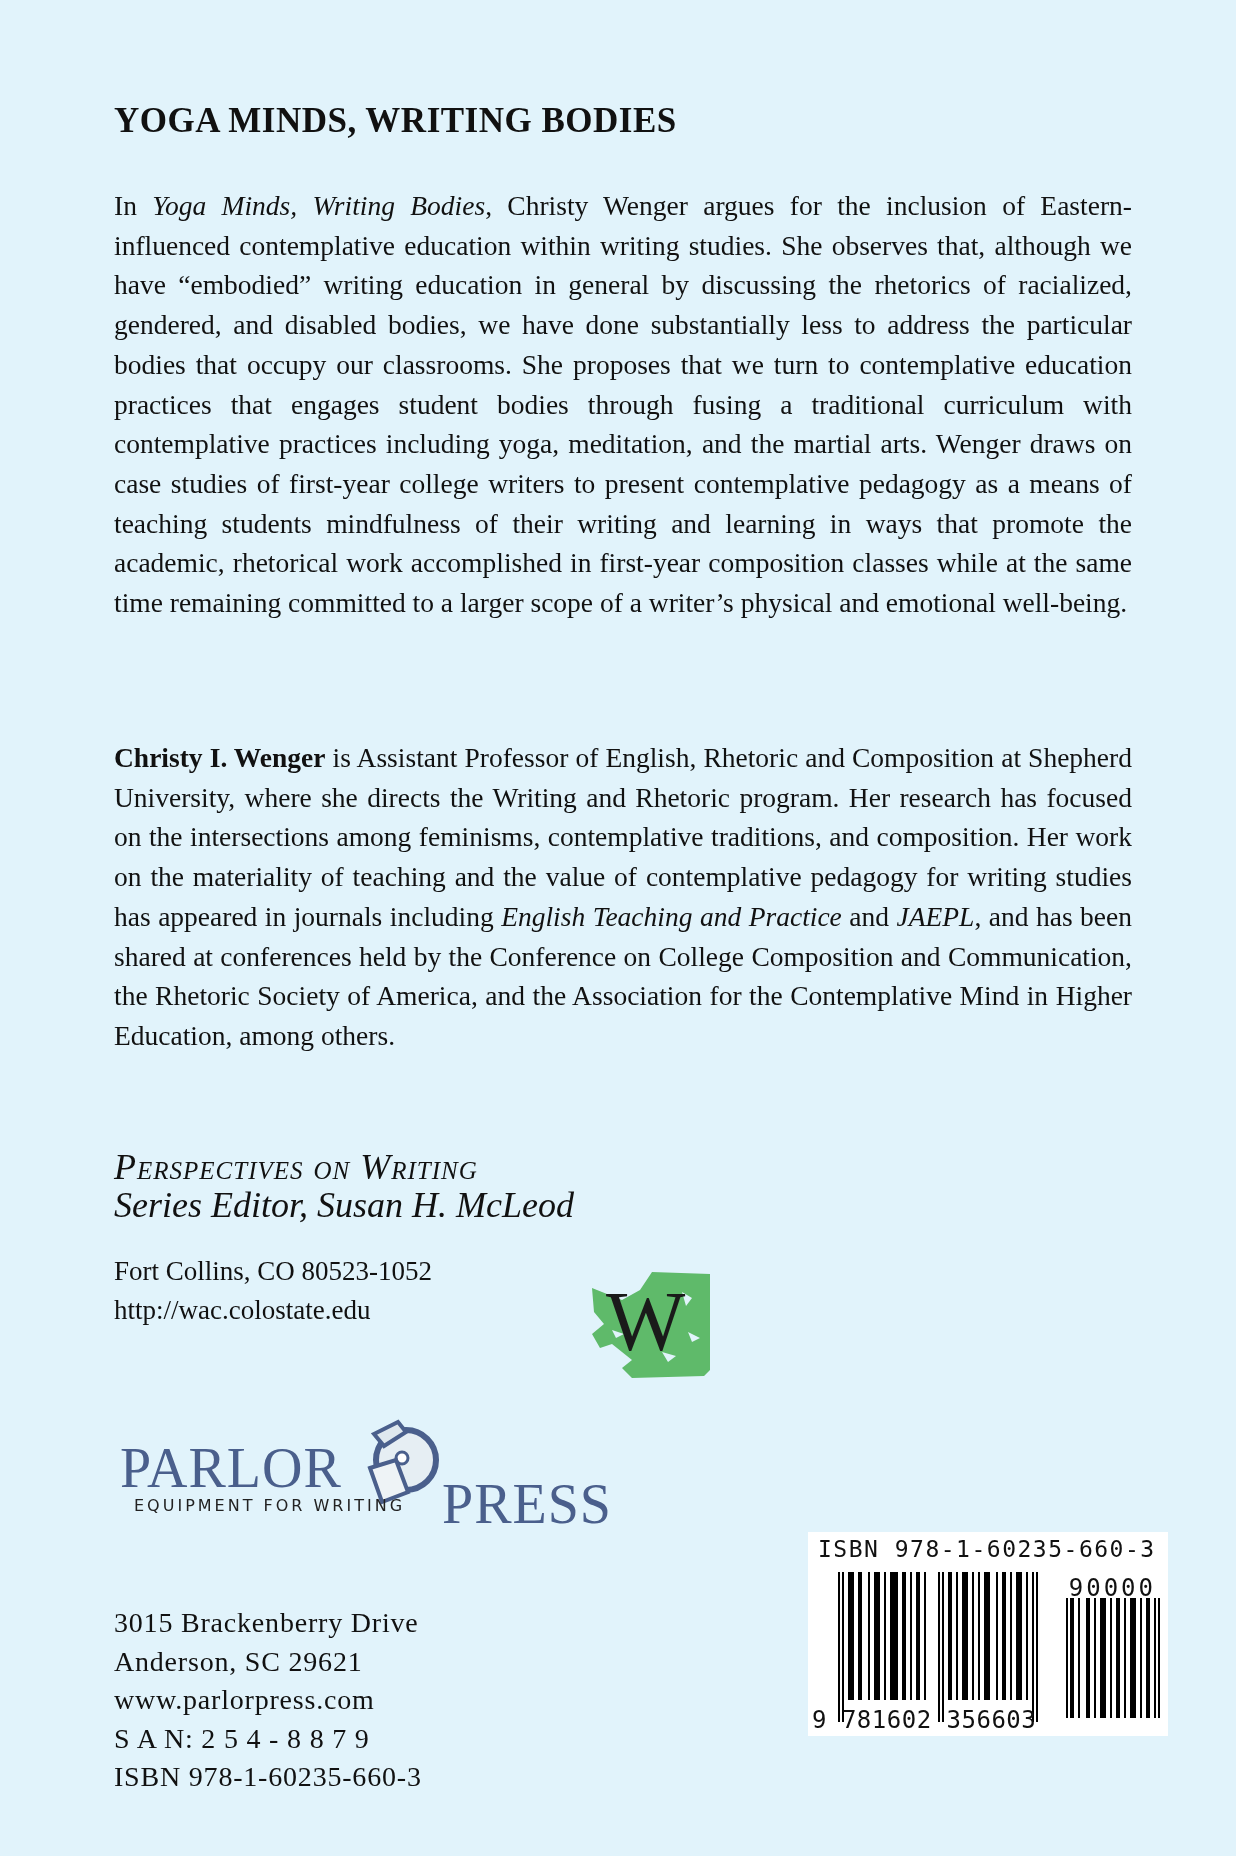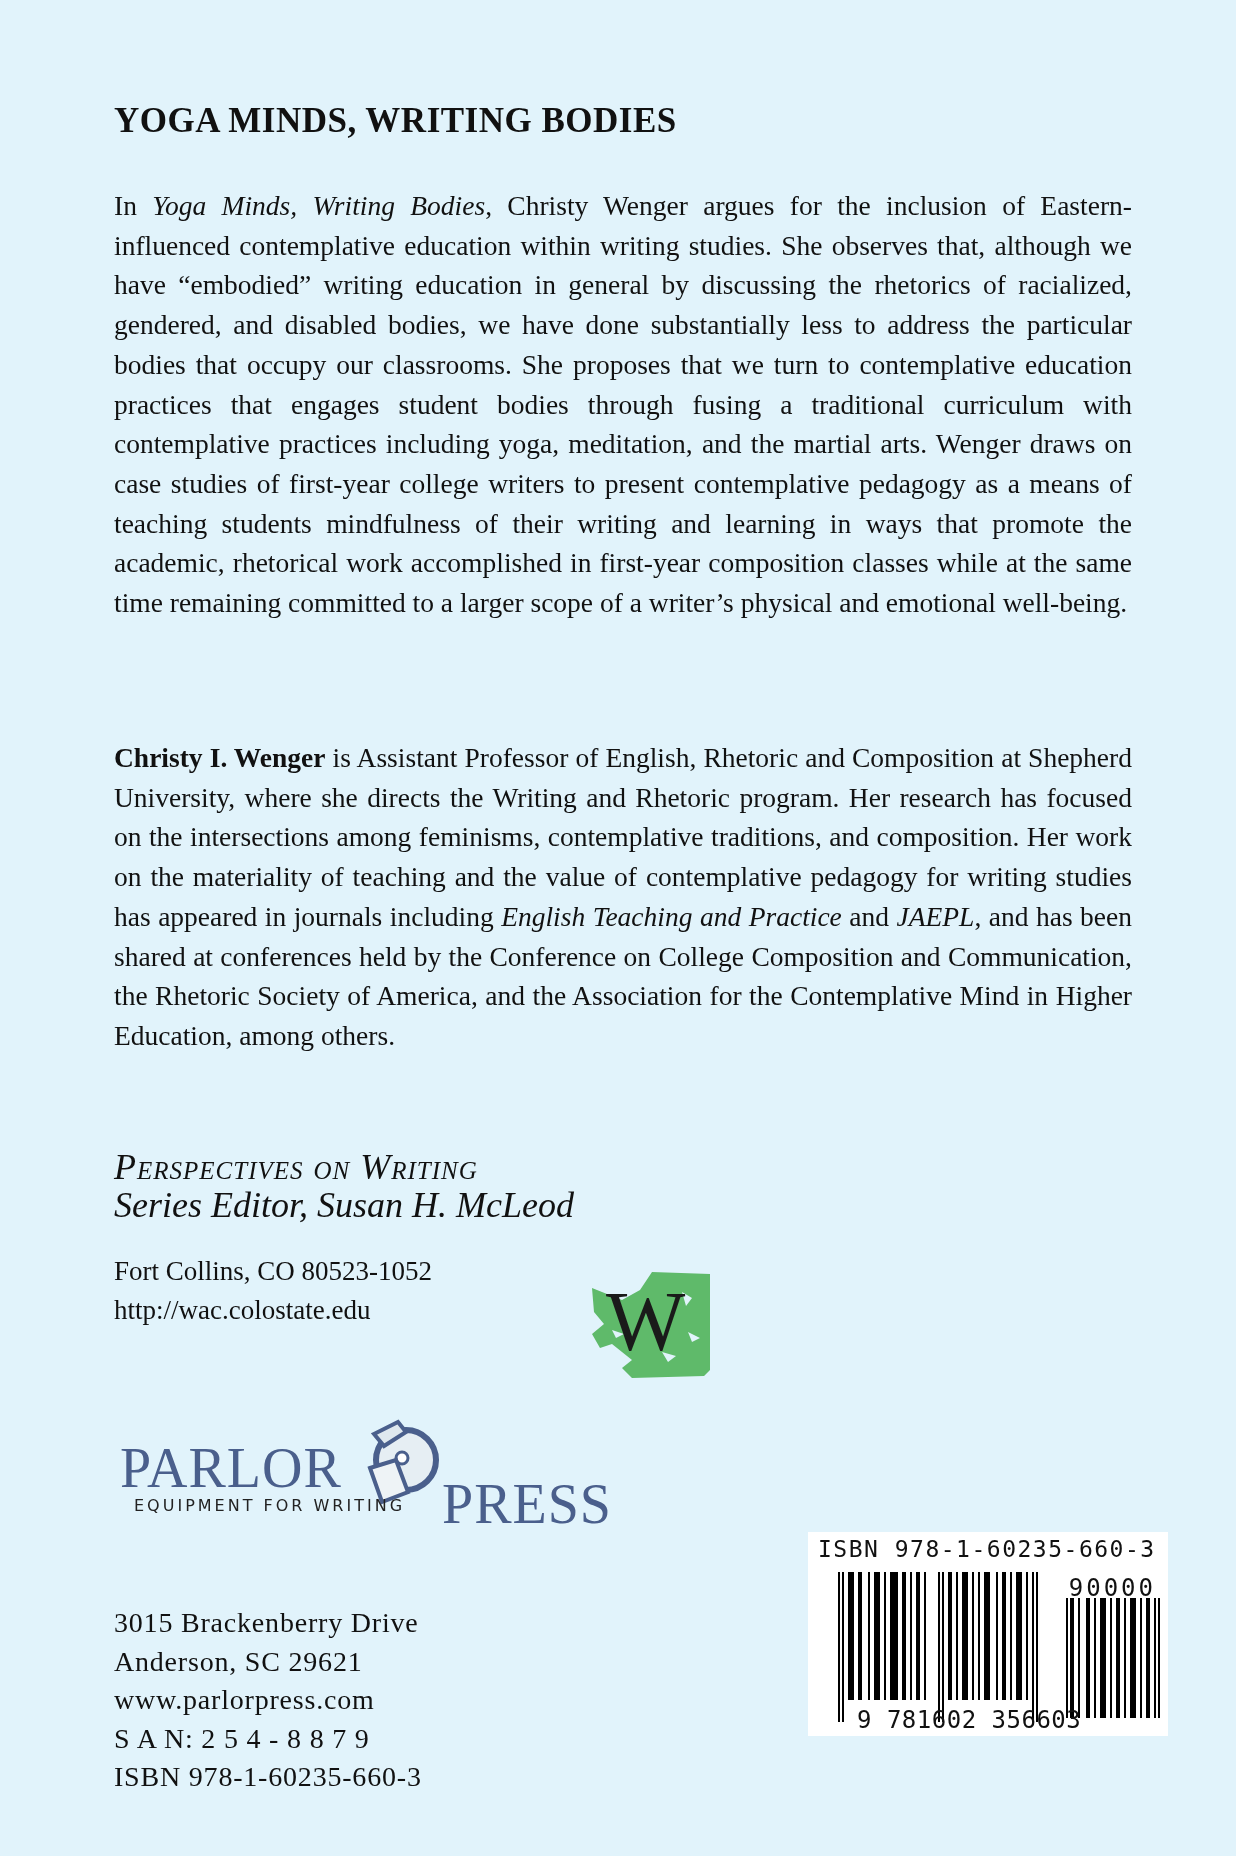"9 781602 356603" #barcode-box .digits { margin-left: 45px -> none }
